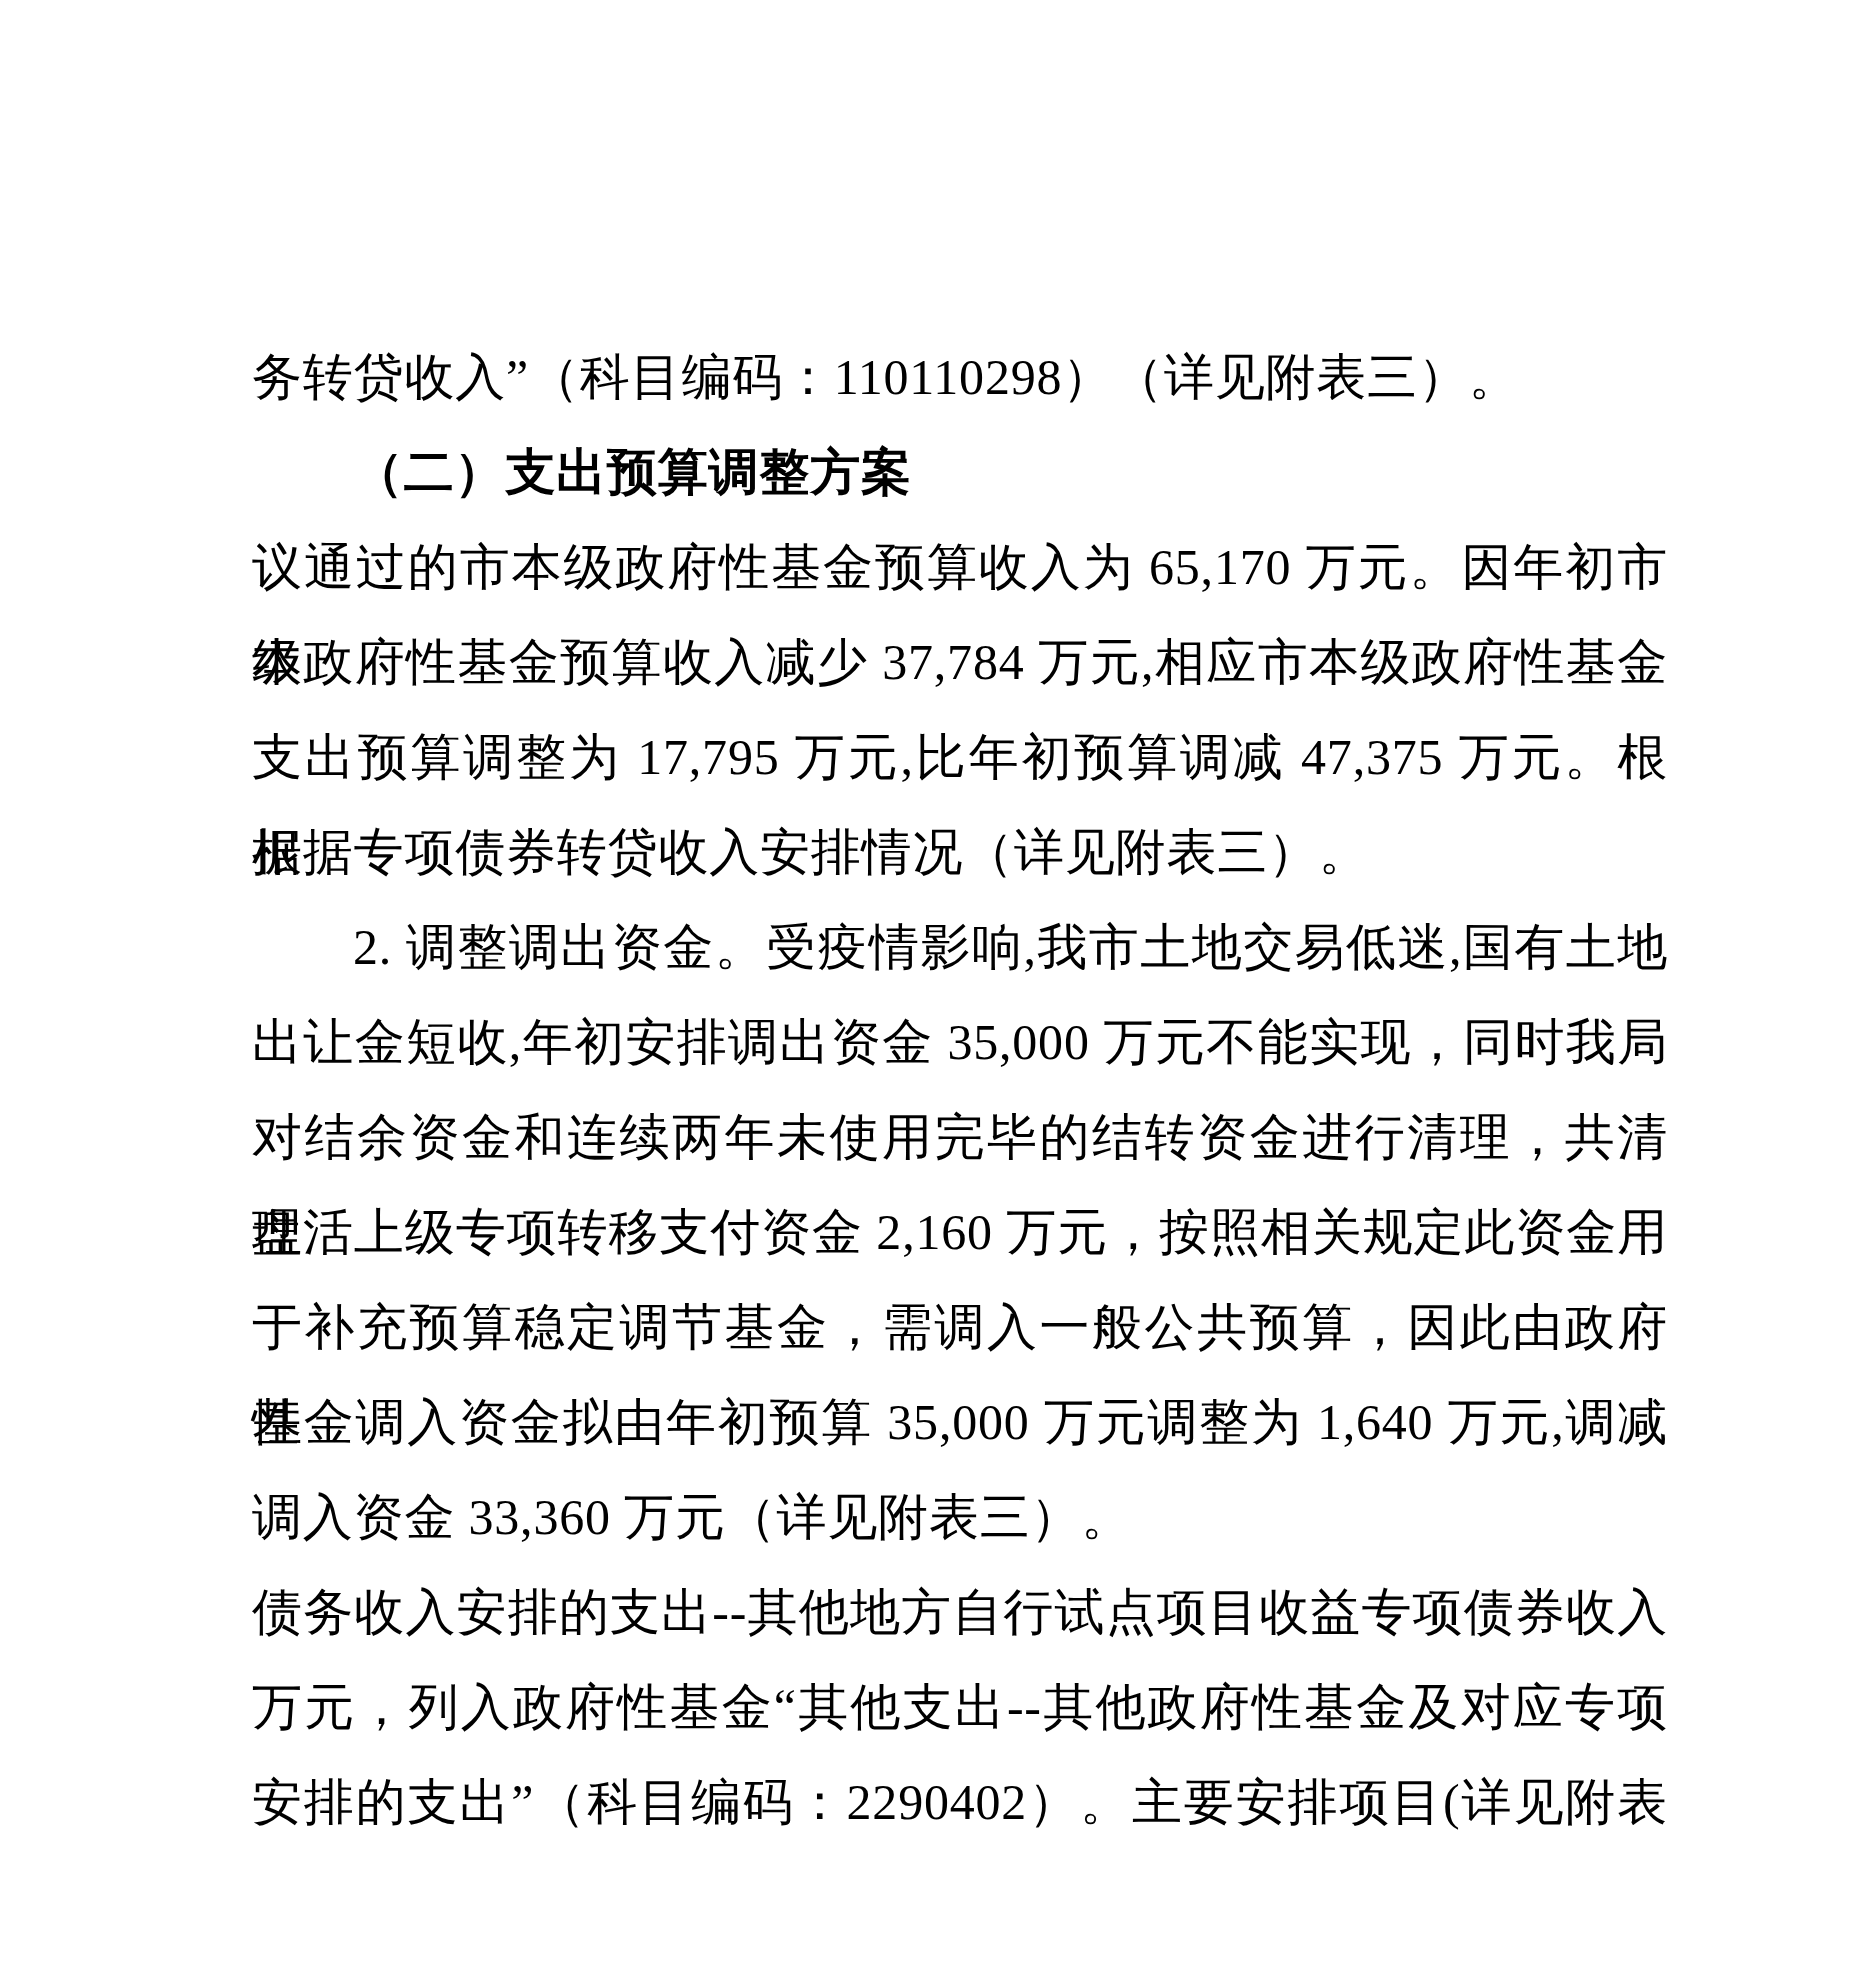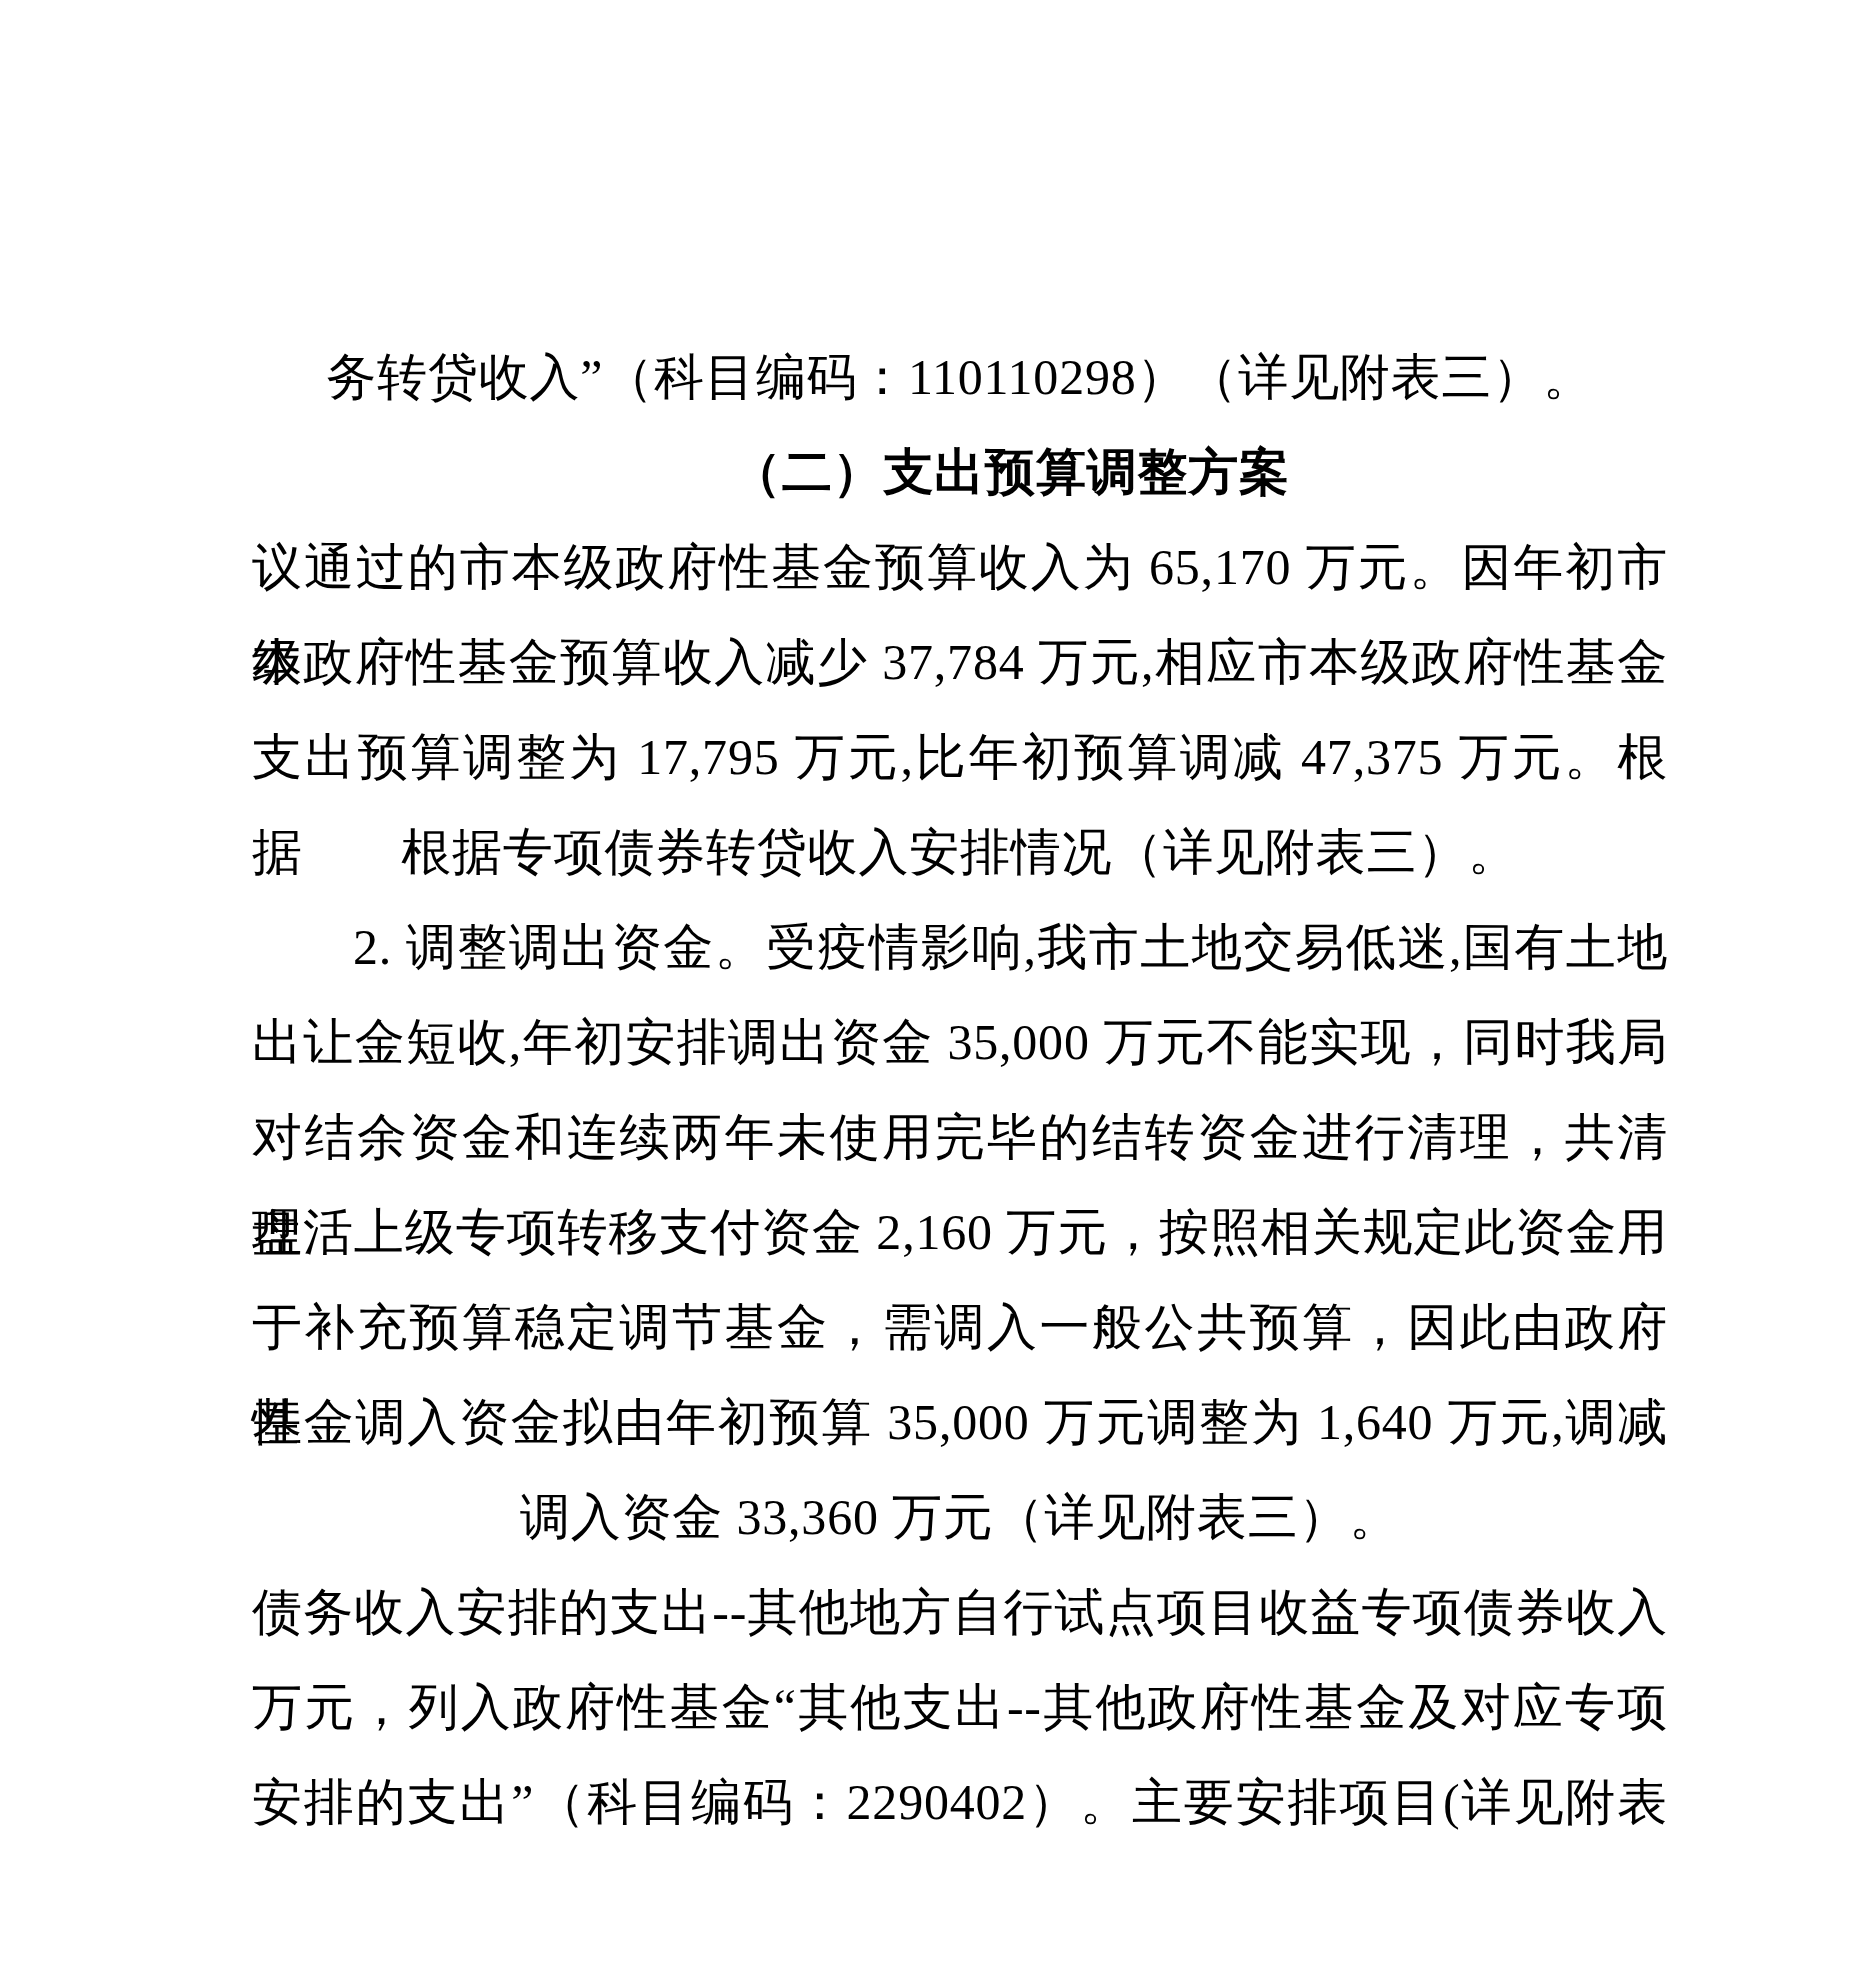"务转贷收入”（科目编码：110110298）（详见附表三）。" .line { text-align: center -> left }
